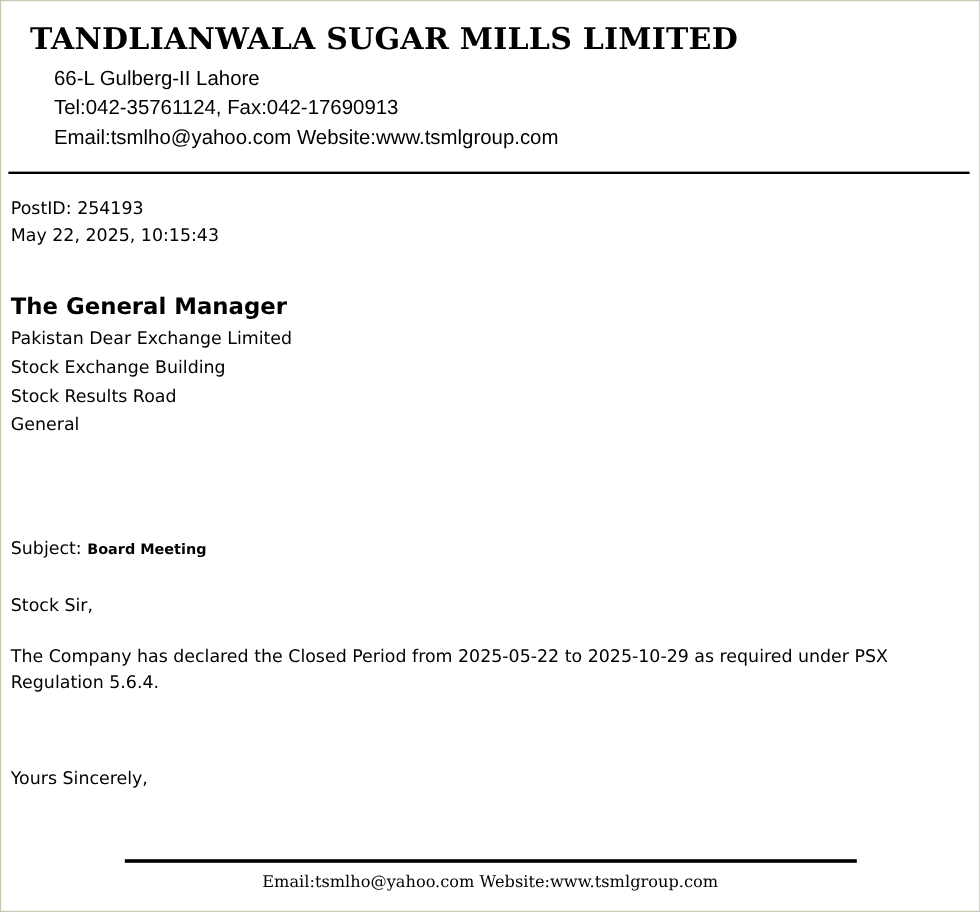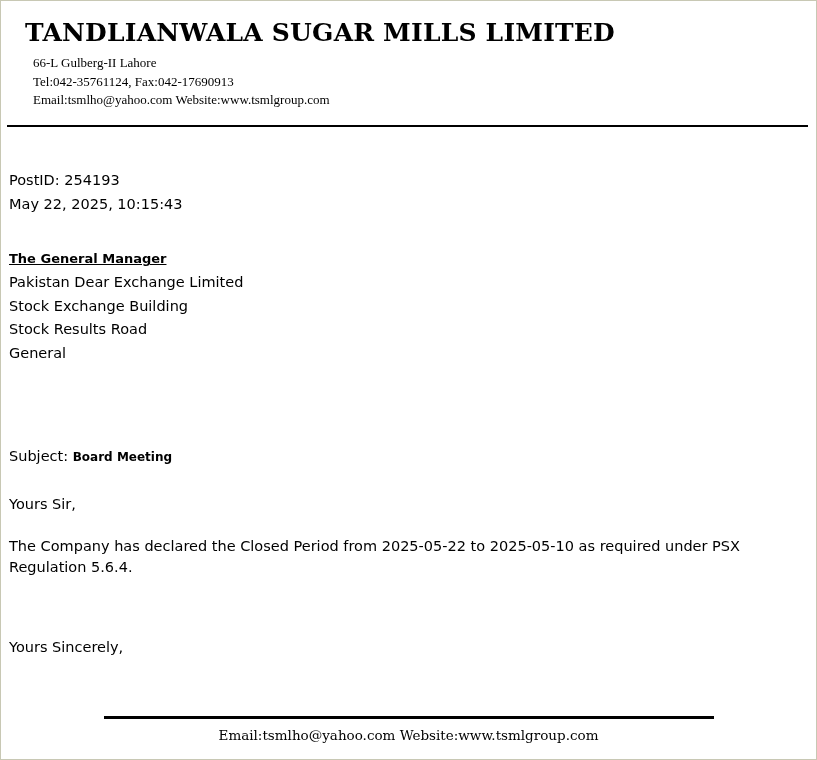"66-L Gulberg-II Lahore" .addr-line { font-family: Liberation Serif, serif -> Liberation Sans, sans-serif; font-size: 13px -> 17px; margin-left: 8px -> 20px }
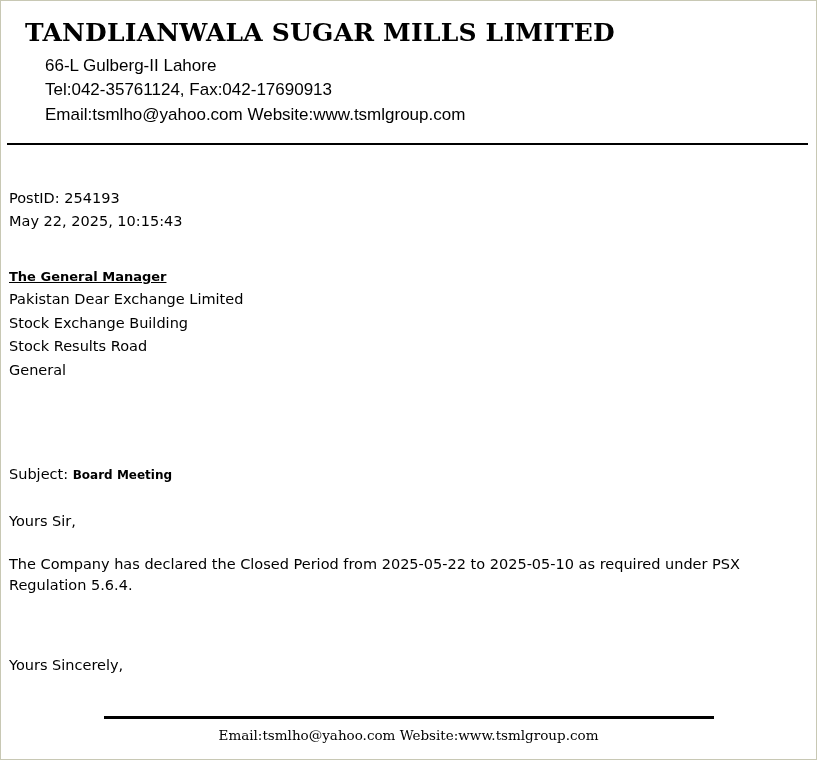"PostID: 254193" .meta { margin-top: 44px -> 20px }
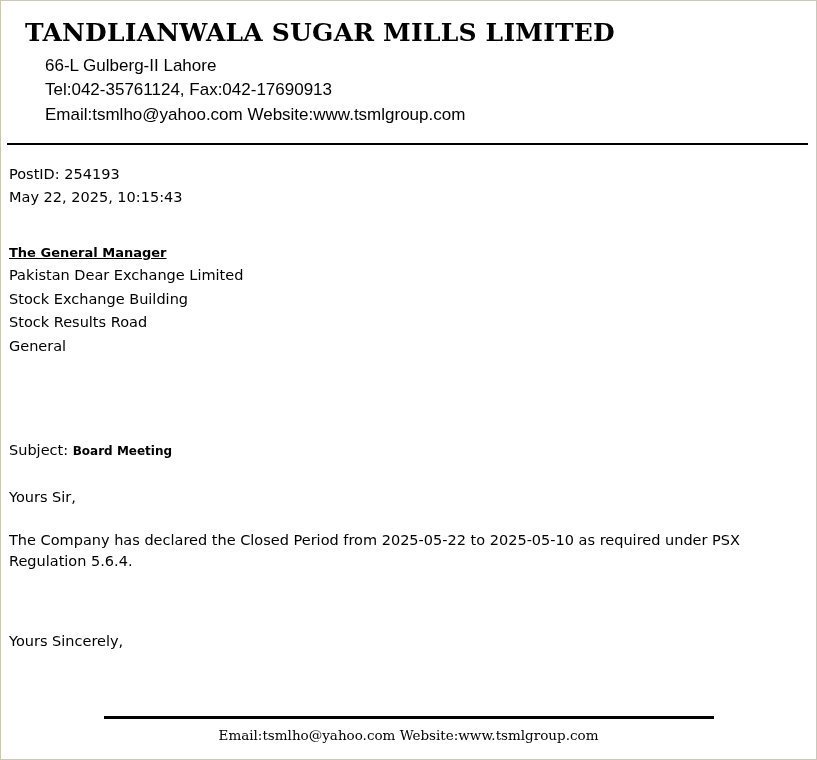"The General Manager" .recipient .strong { font-size: 13px -> 19px; text-decoration: underline -> none }
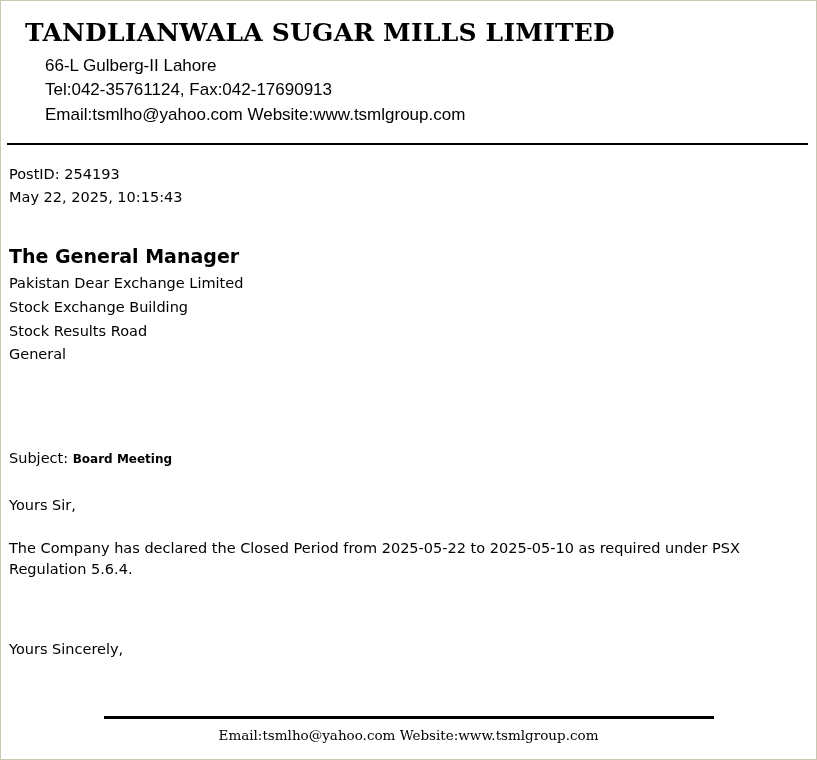"Yours Sir," div.salutation { text: Yours -> Stock }
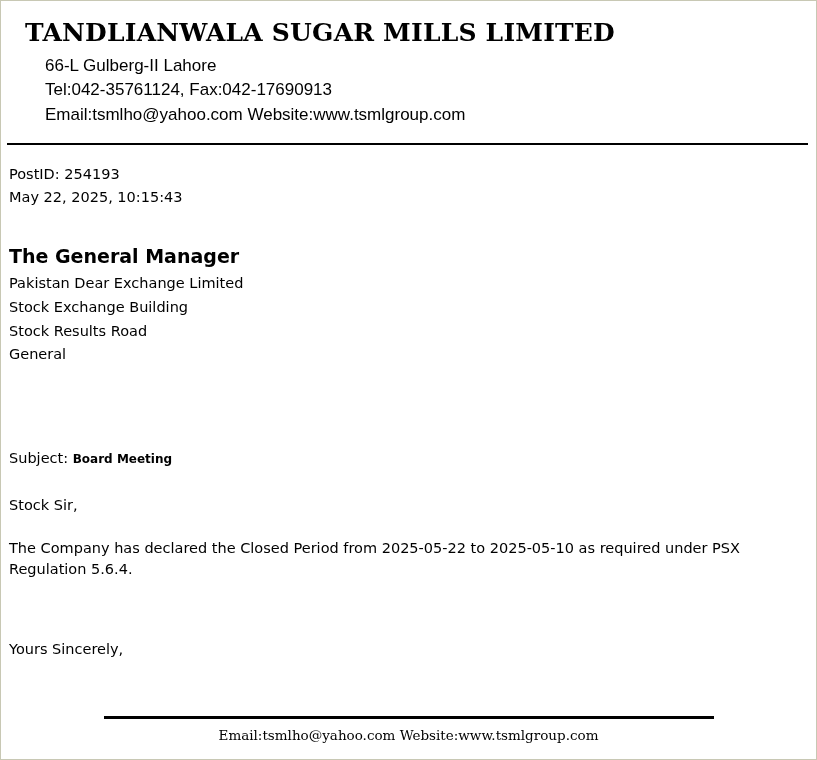"The Company has declared the" div.para { text: 2025-05-10 -> 2025-10-29 }
